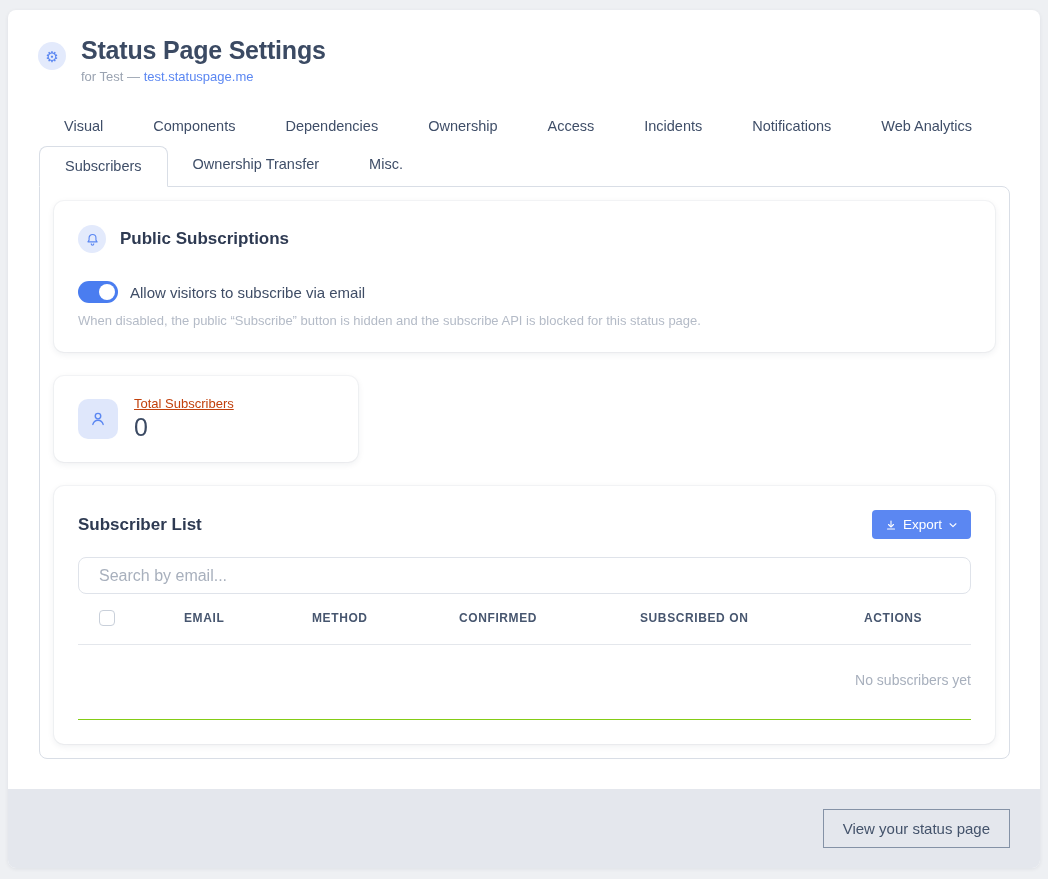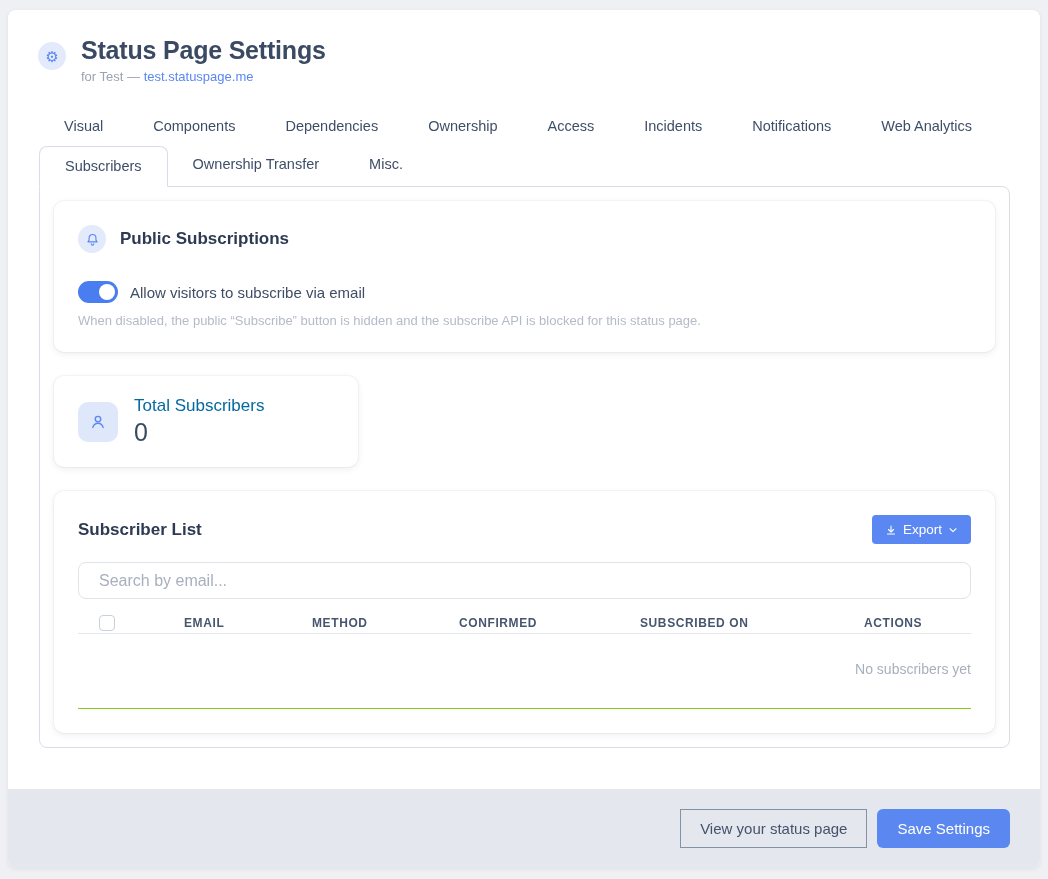"Total Subscribers" .stat-label { color: #0369a1 -> #c2410c; font-size: 17px -> 13px; text-decoration: none -> underline }
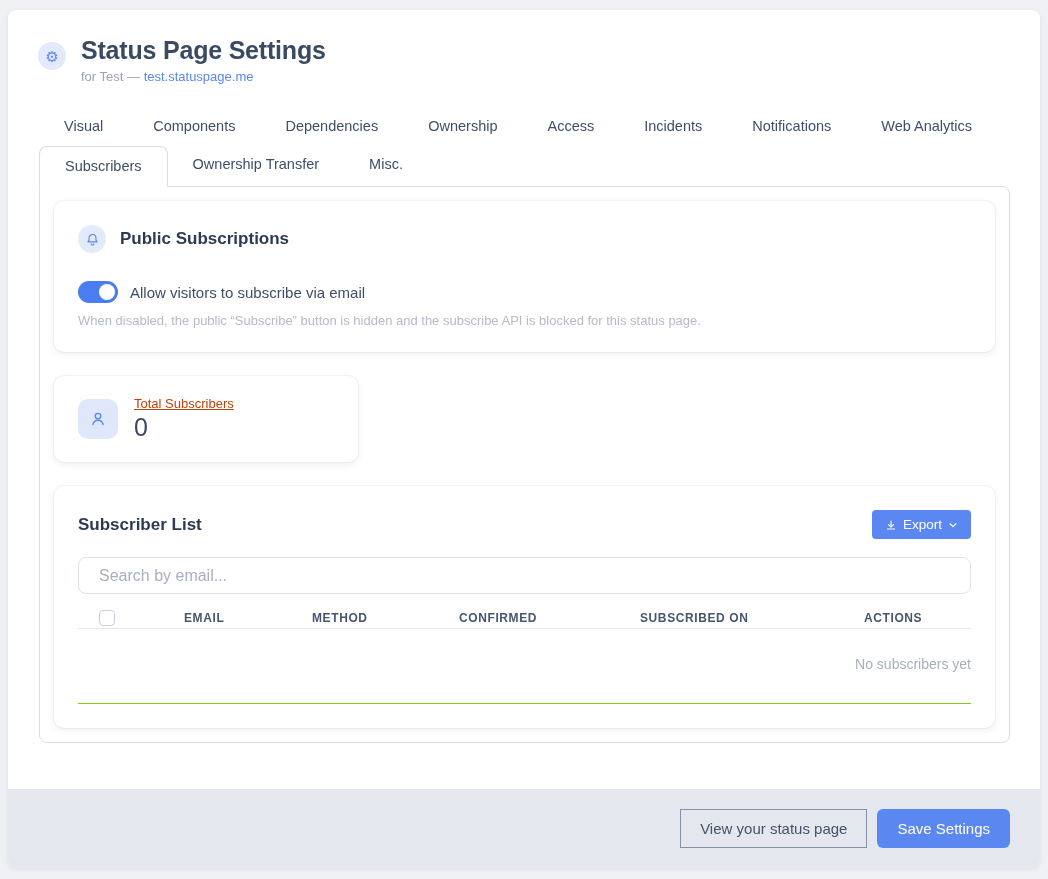"EMAIL" .table-header { padding-bottom: 2px -> 18px }
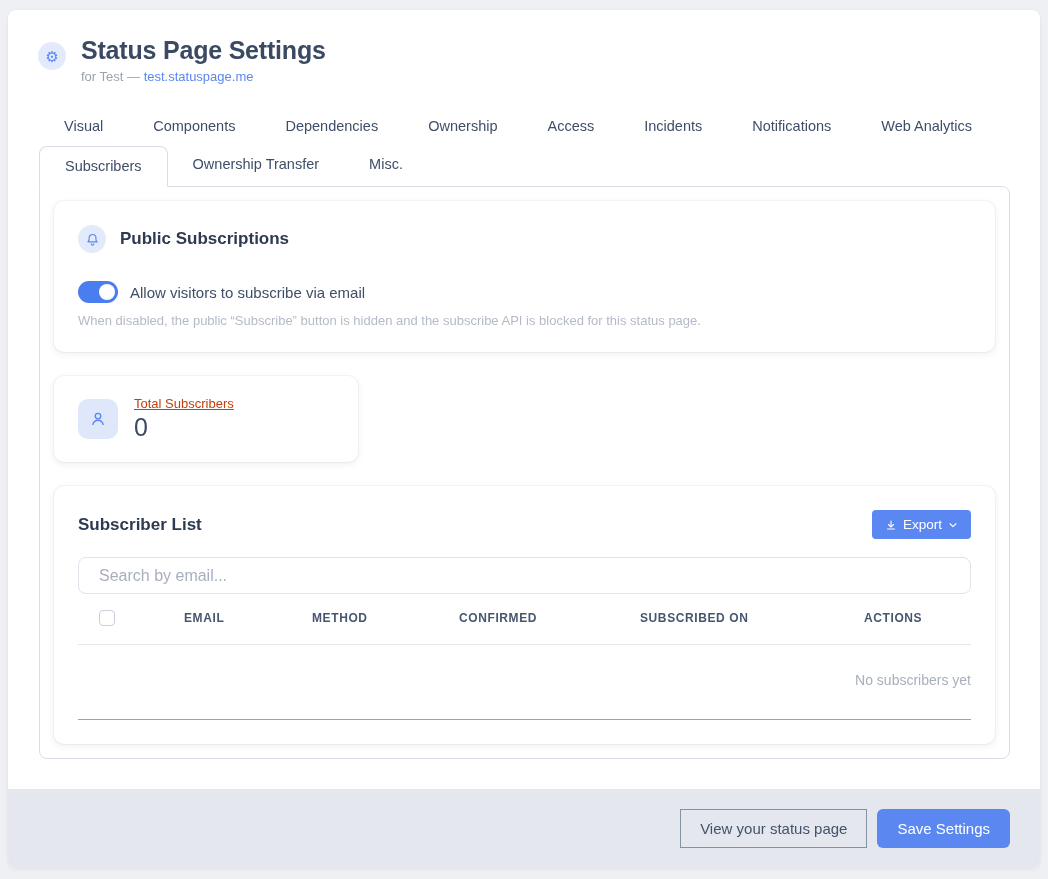"Save Settings" button.btn-primary { html: <button>Save Settings</button> -> none }
